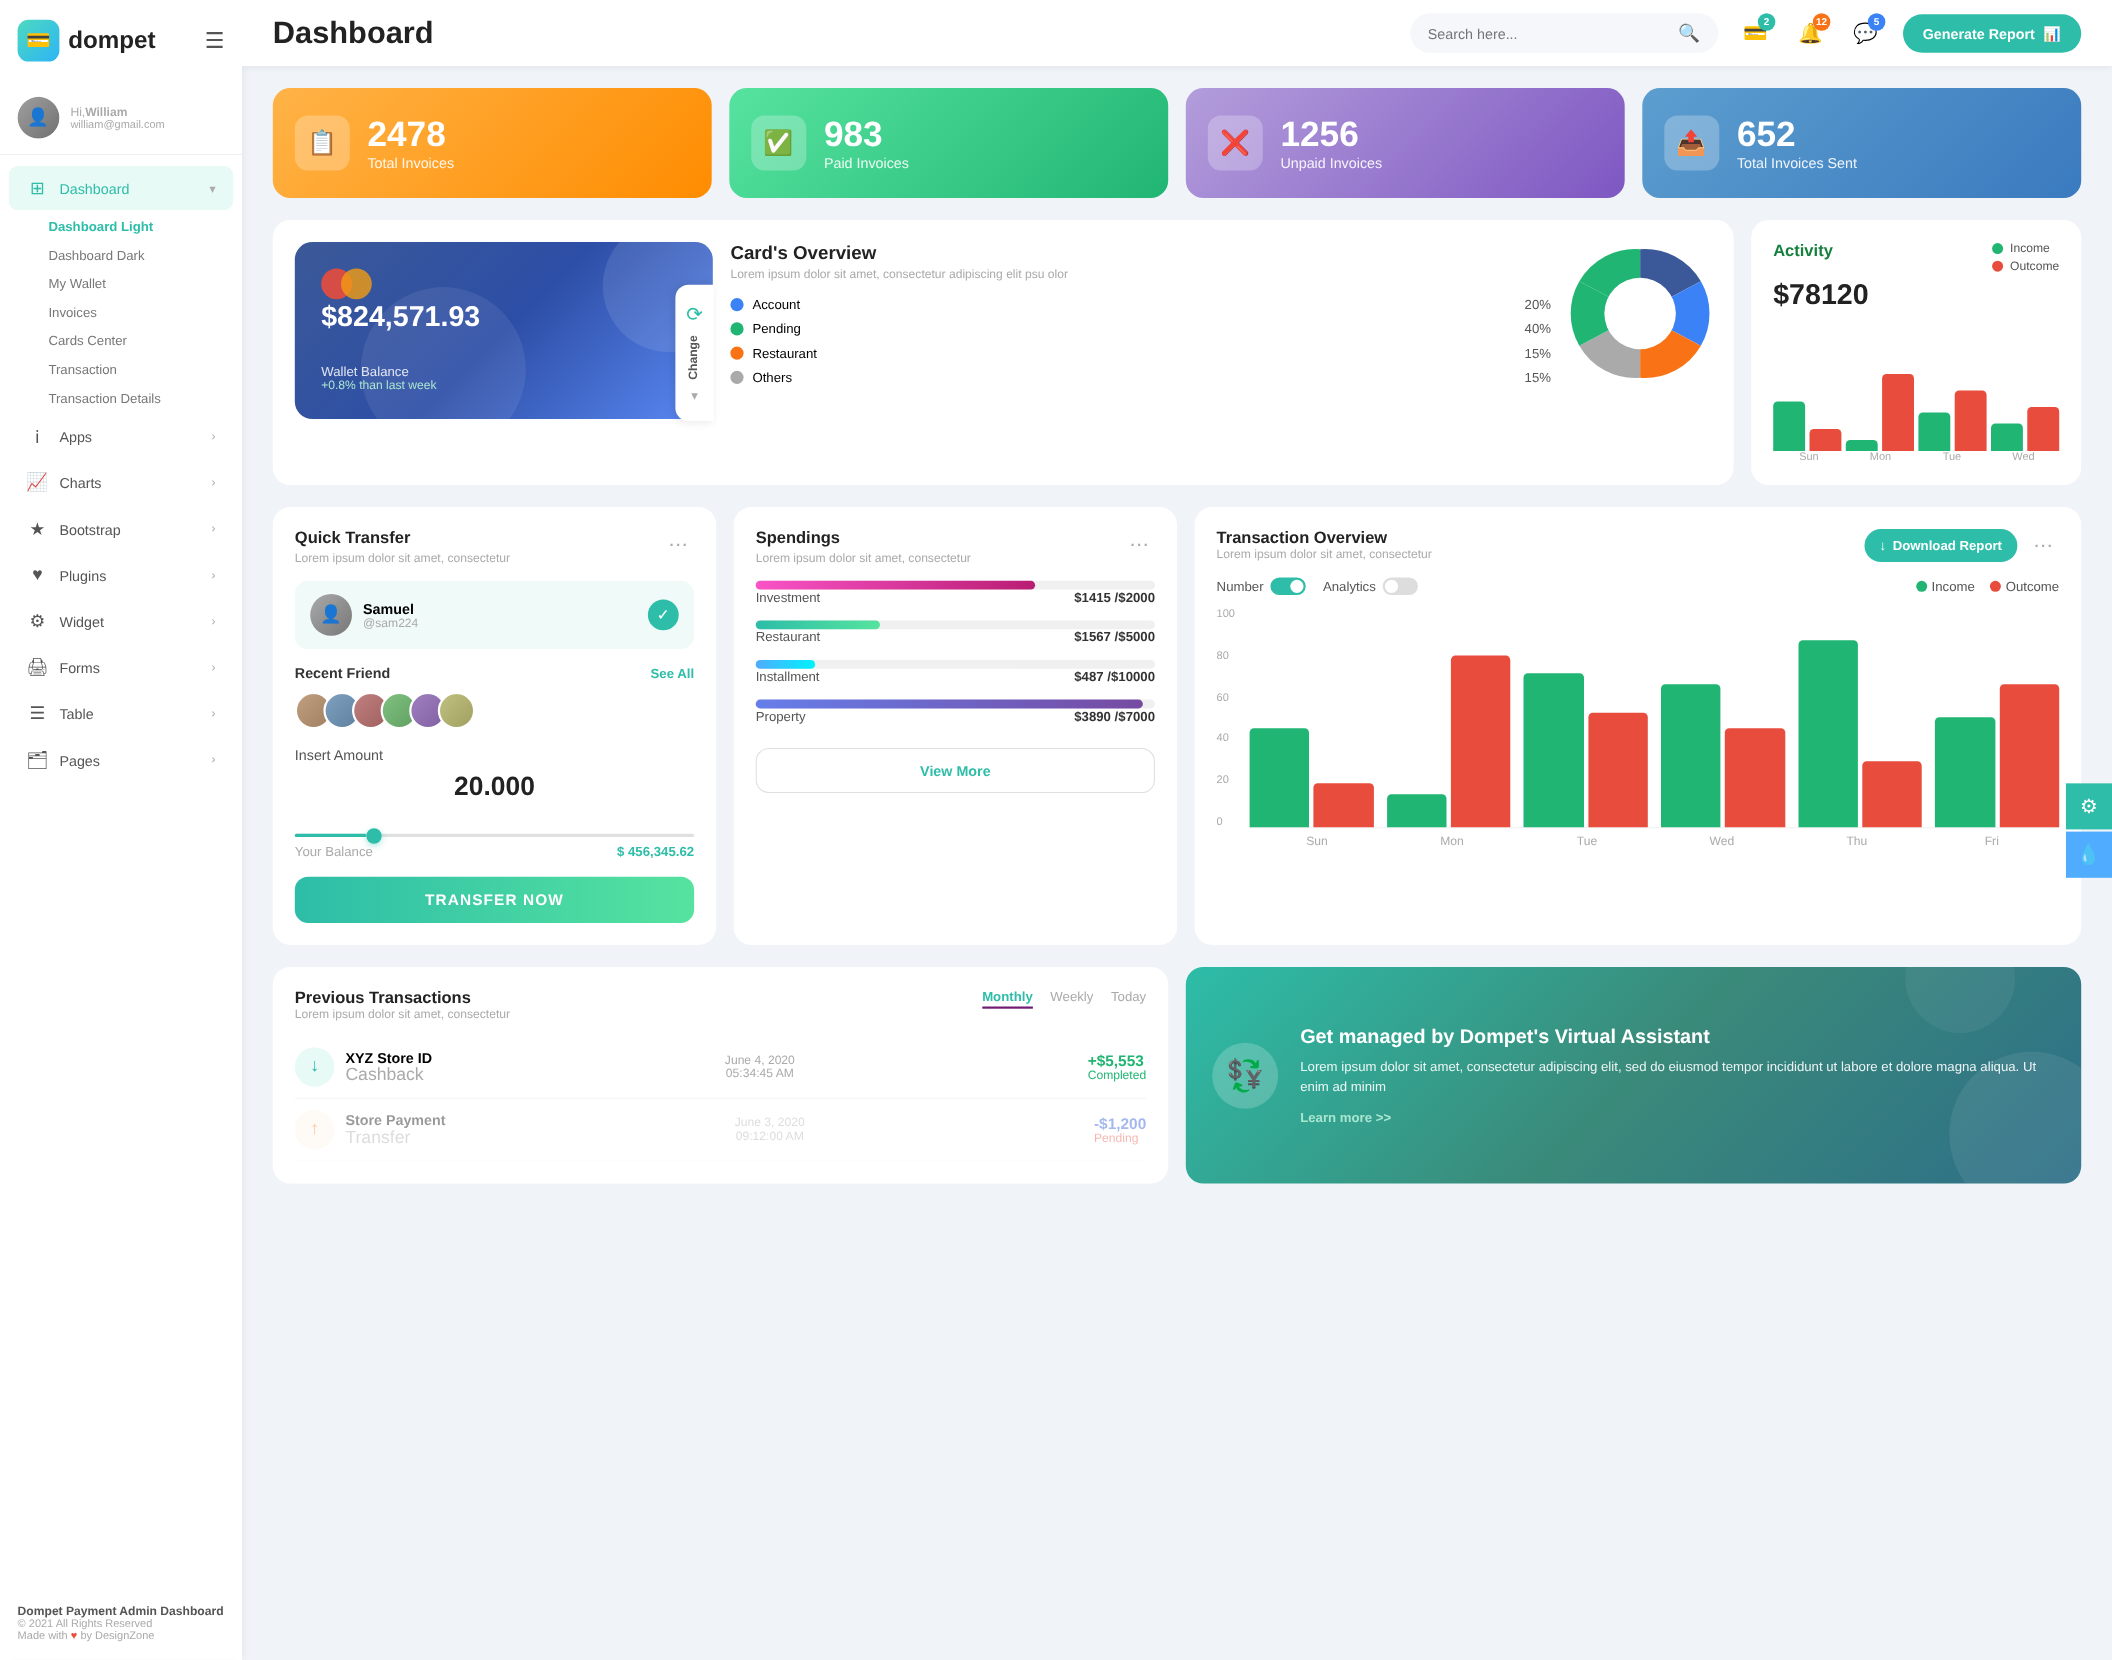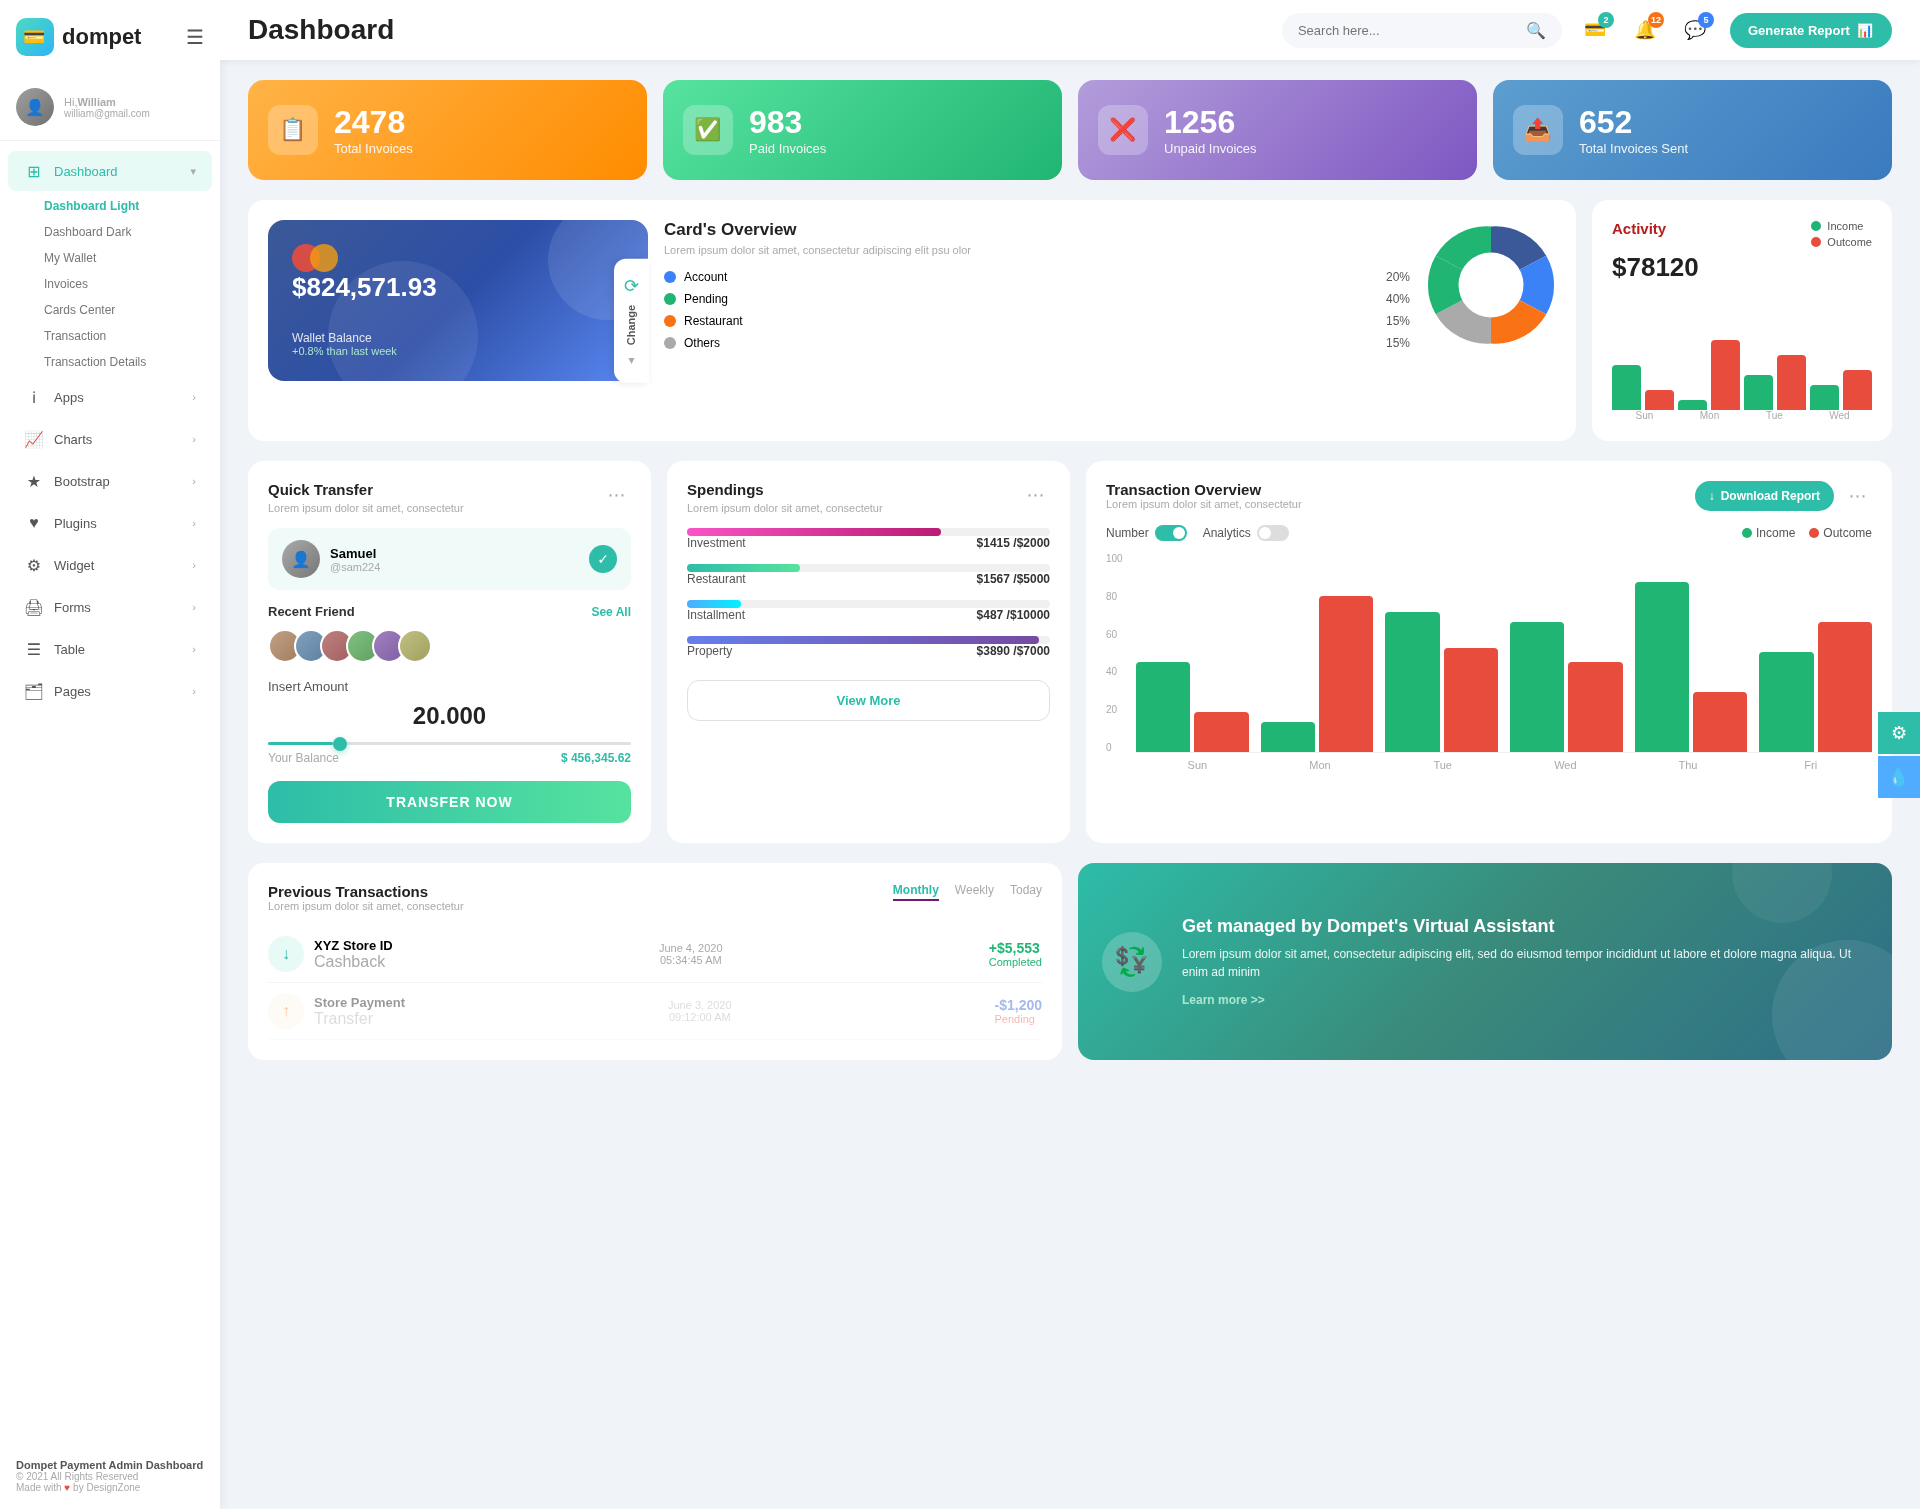"Activity" .activity-title { color: #b91c1c -> #15803d }
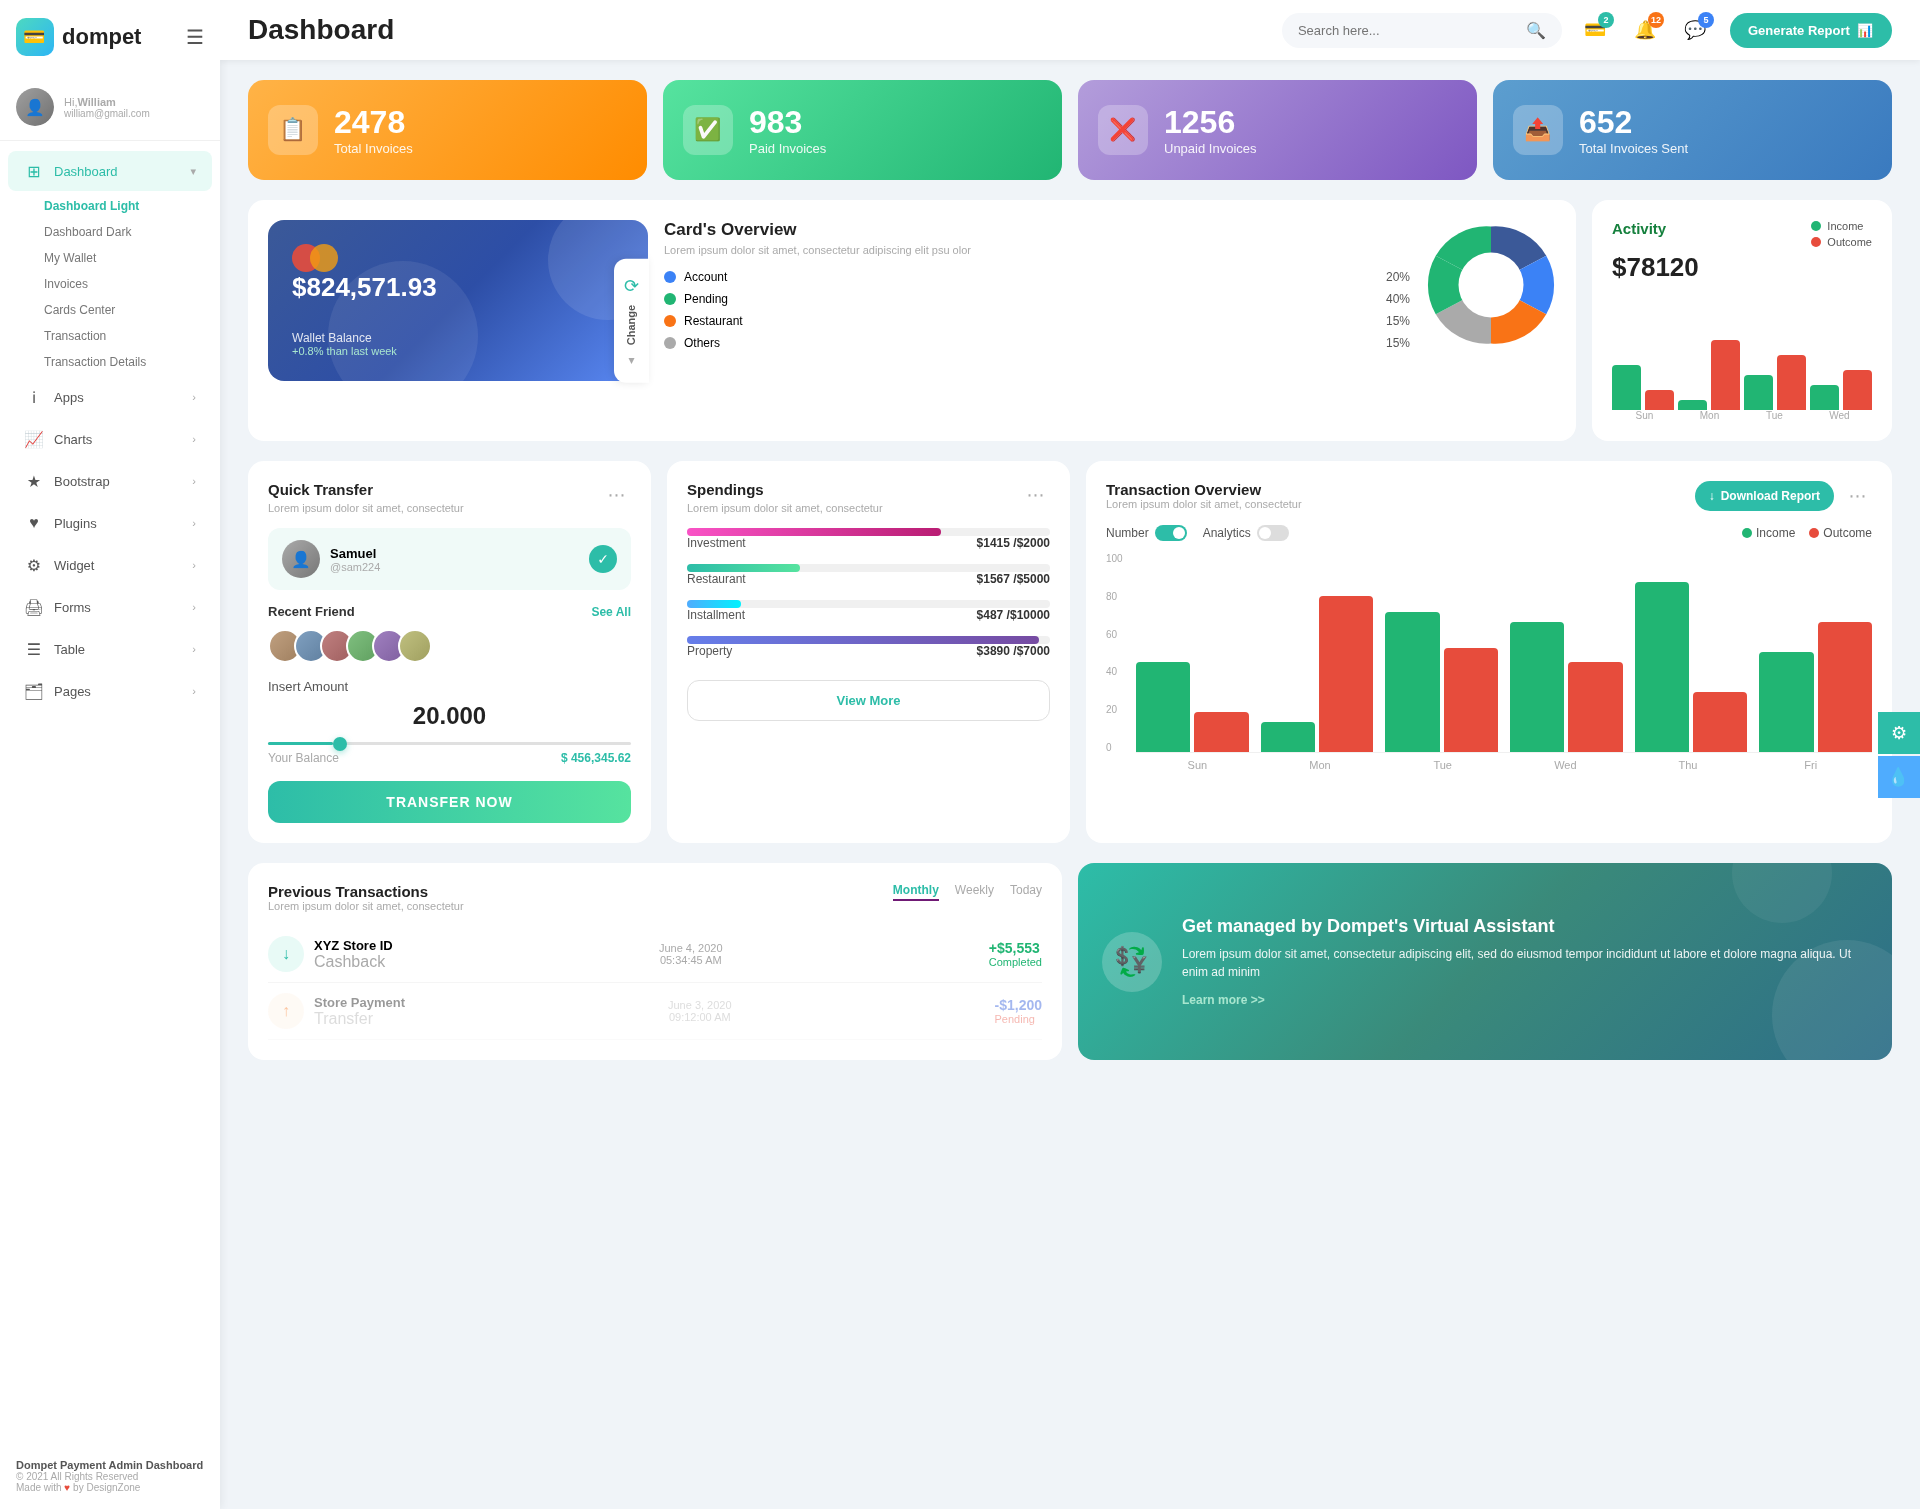"20.000" .amount-display { margin-bottom: 12px -> 28px }
